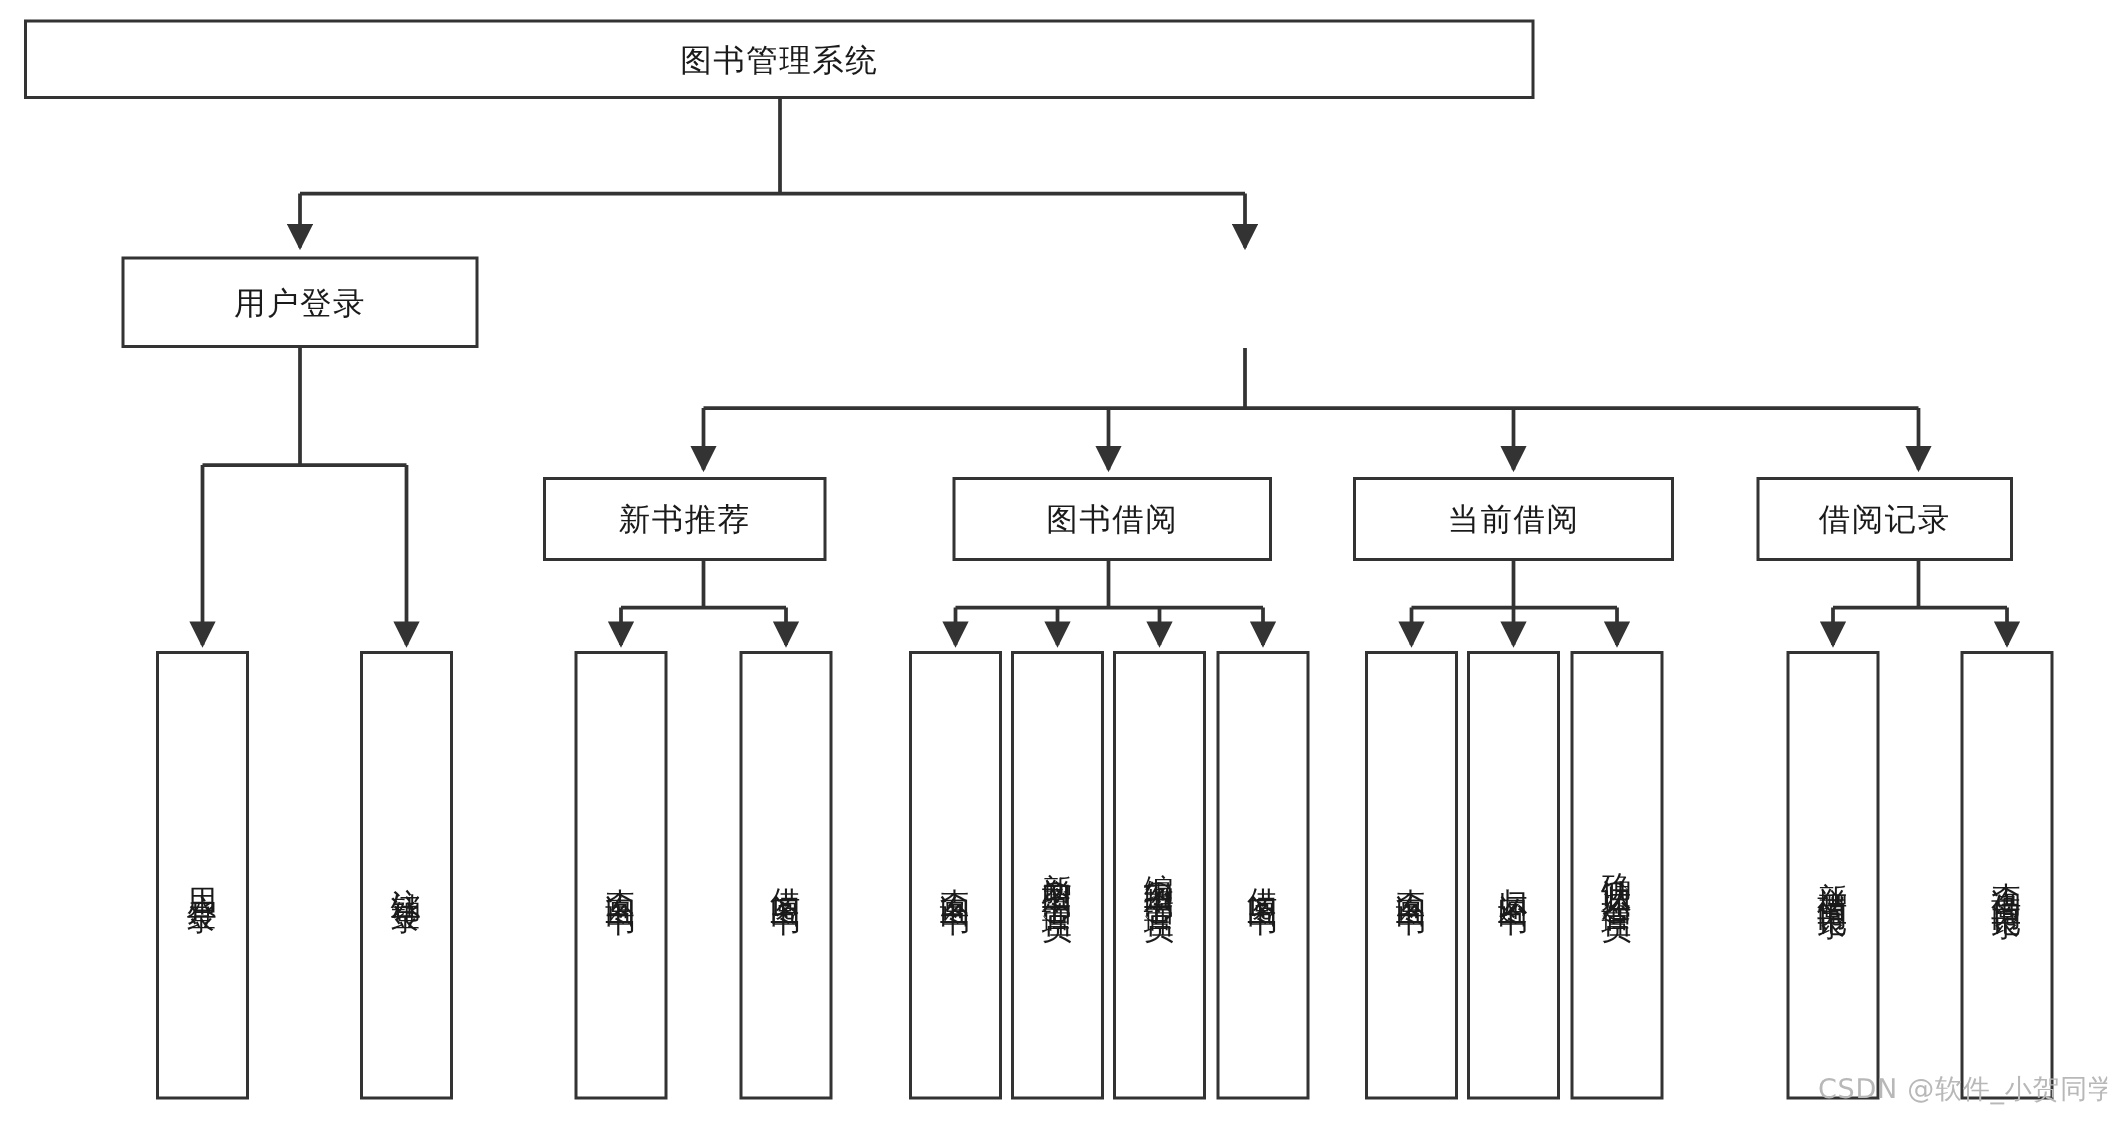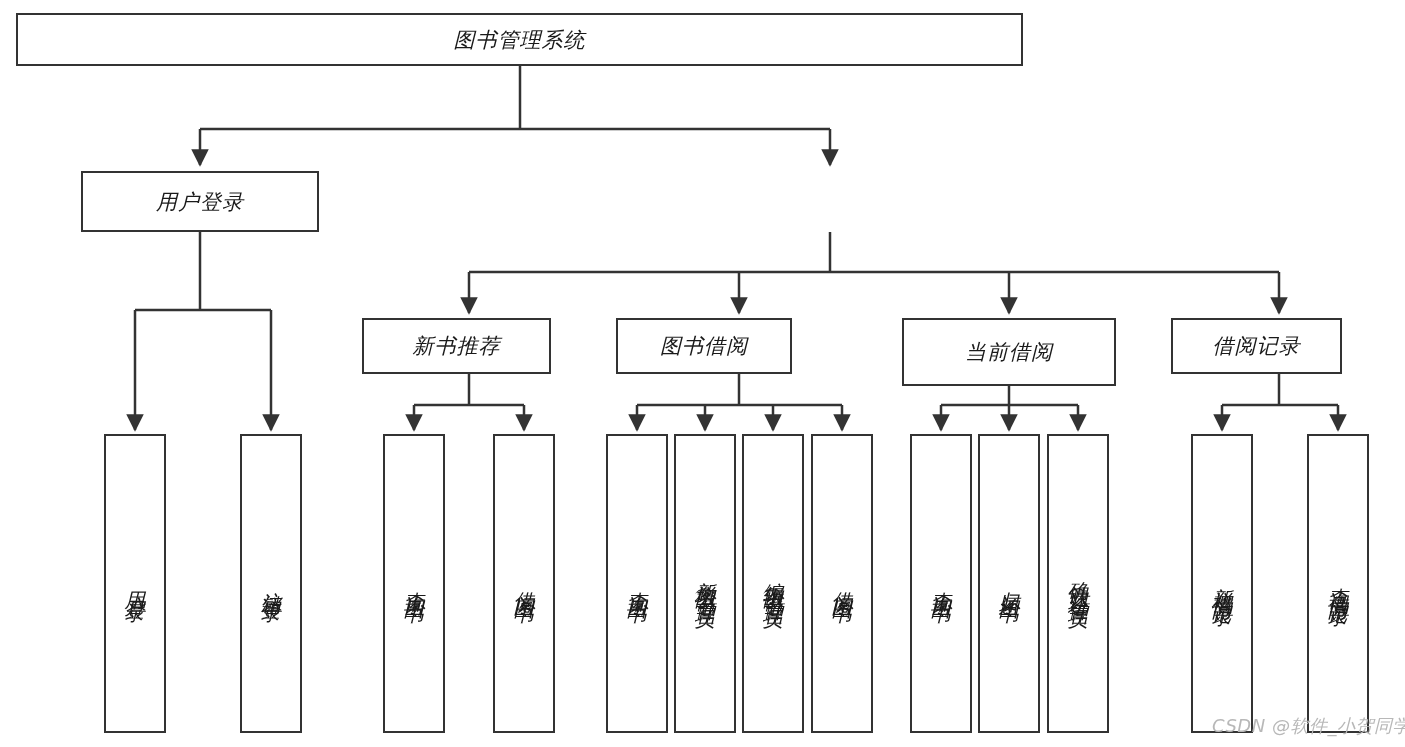"图书管理系统" #canvas { font-style: italic -> none }
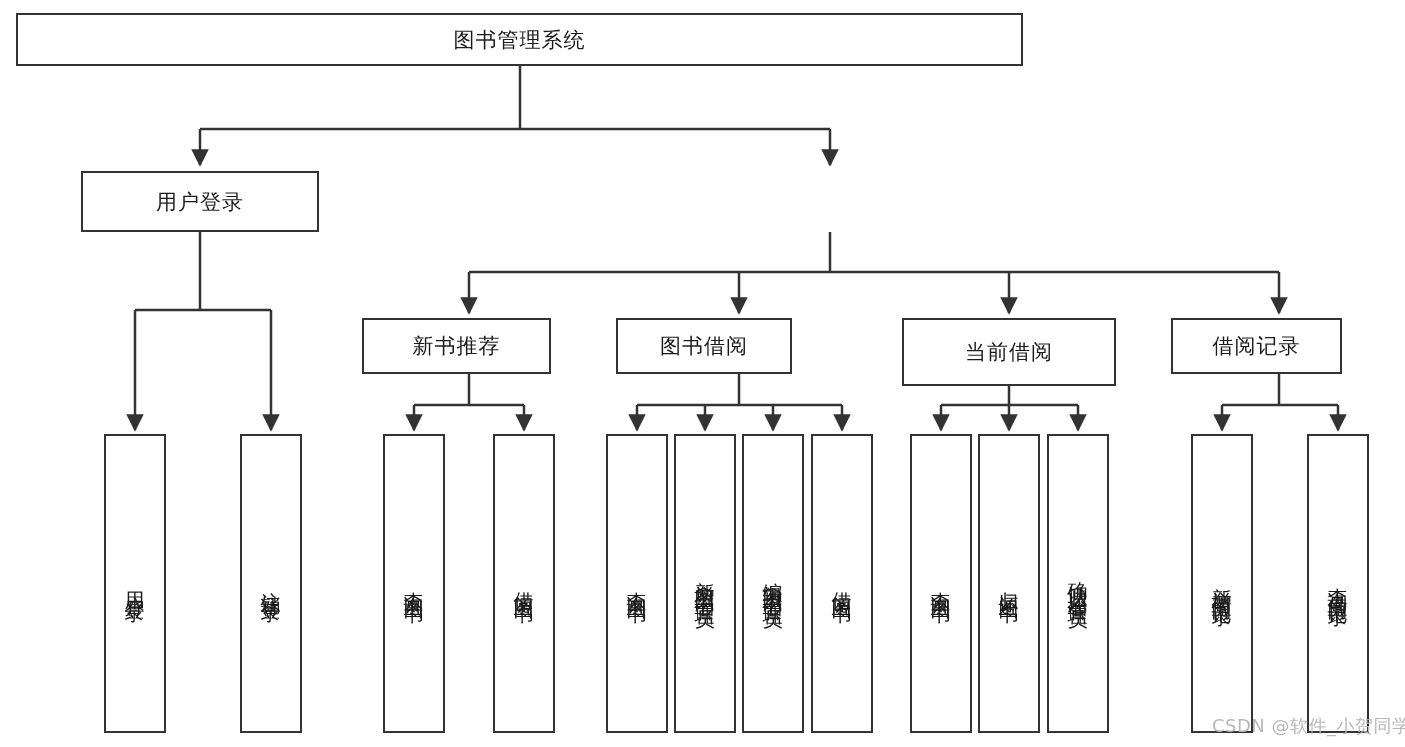"图书借阅" div.node { left: 616px -> 635px; width: 176px -> 213px }
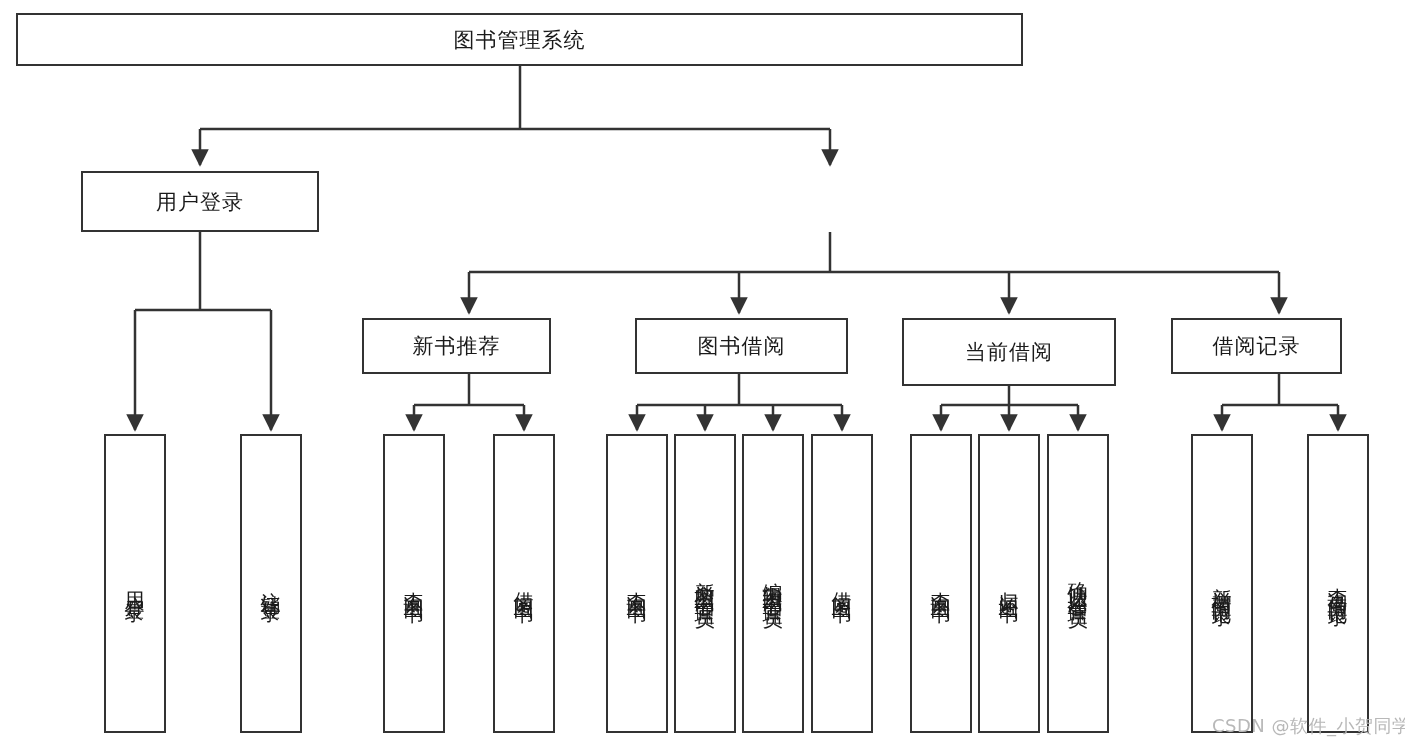"当前借阅" div.node { height: 68px -> 56px }
